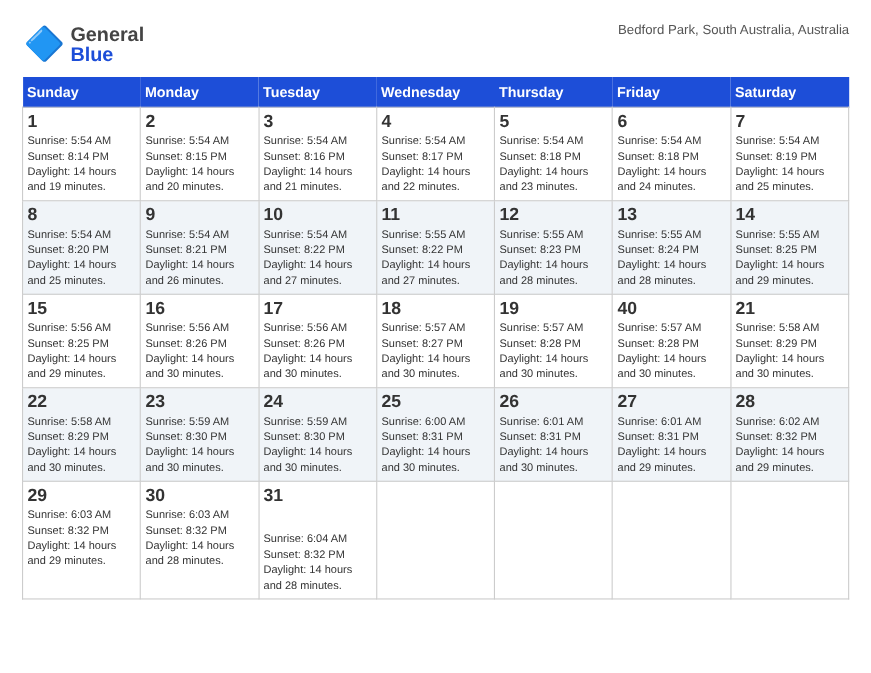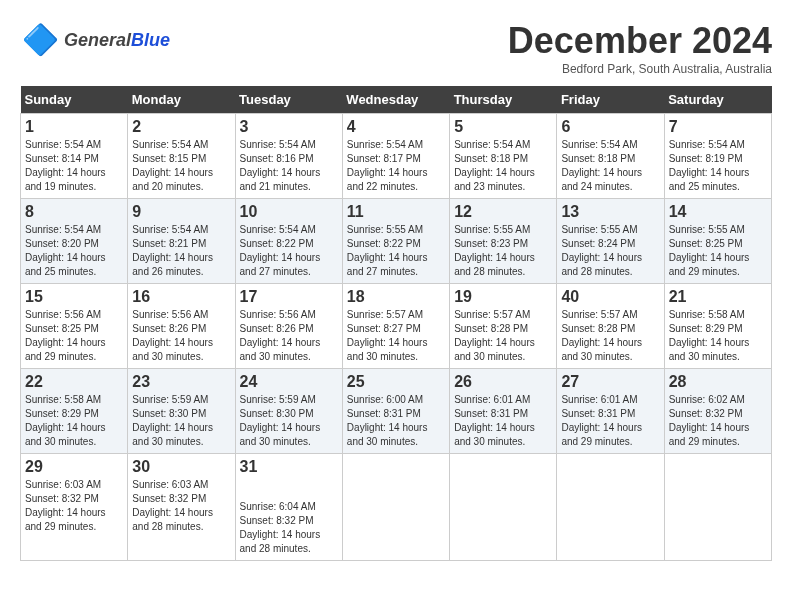"General" .logo-name { flex-direction: none -> column; font-style: italic -> none }
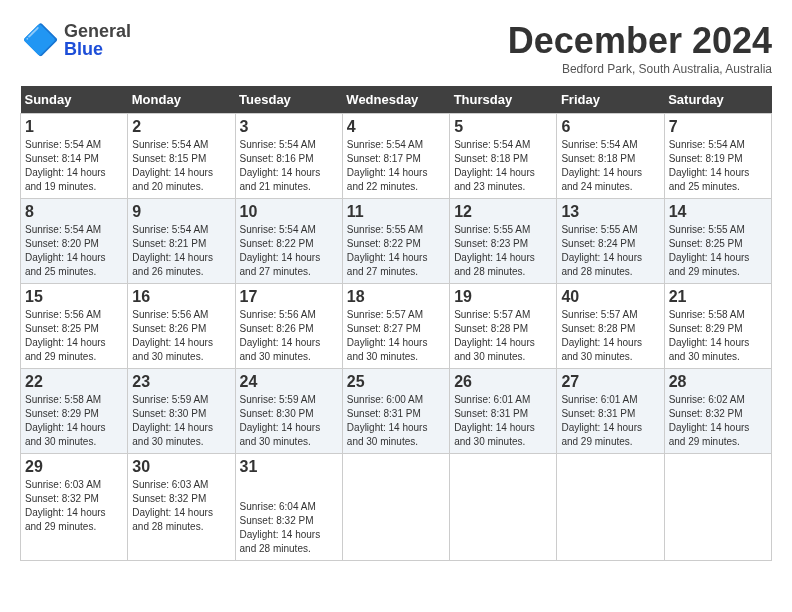"December 2024" div.month-title { html: <div>December 2024</div> -> none }
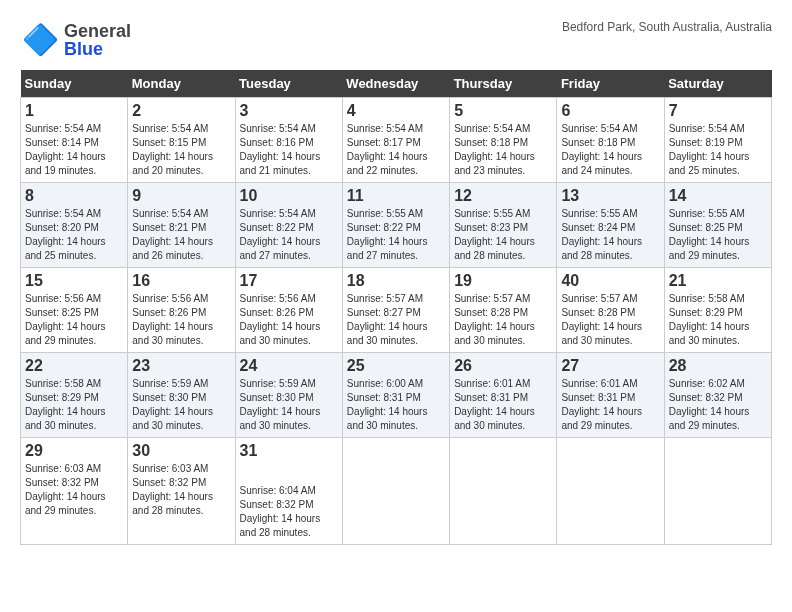"Sunday" .calendar-table th { background-color: #404040 -> #1d4ed8 }
